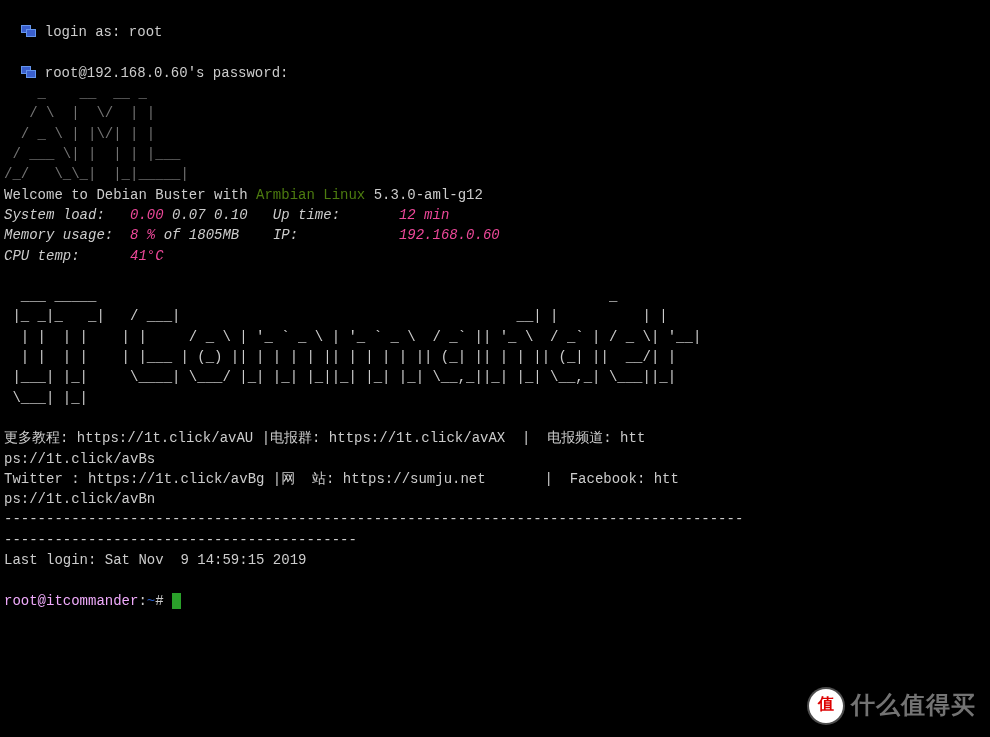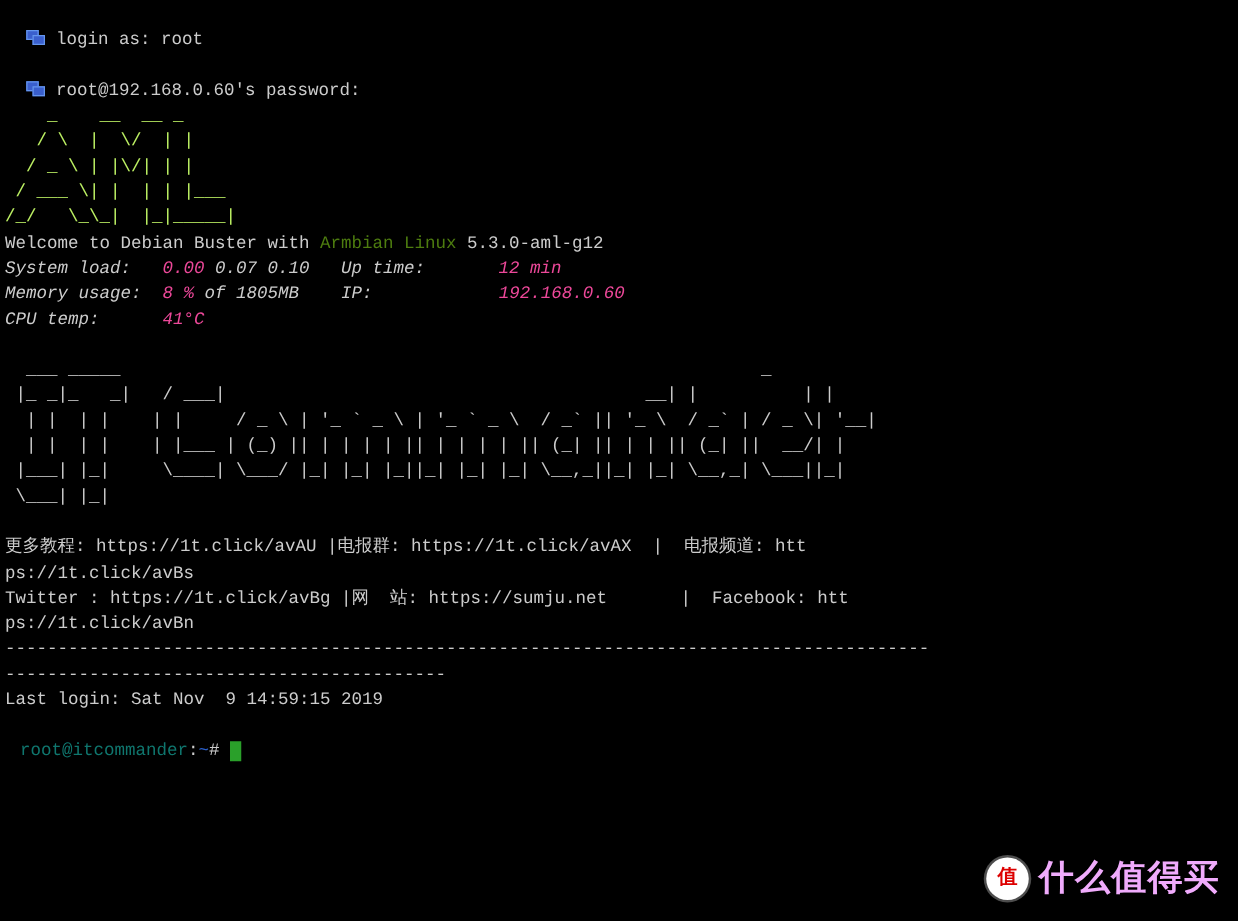"_ __ __ _ /" .blue { color: #bef264 -> #737373 }
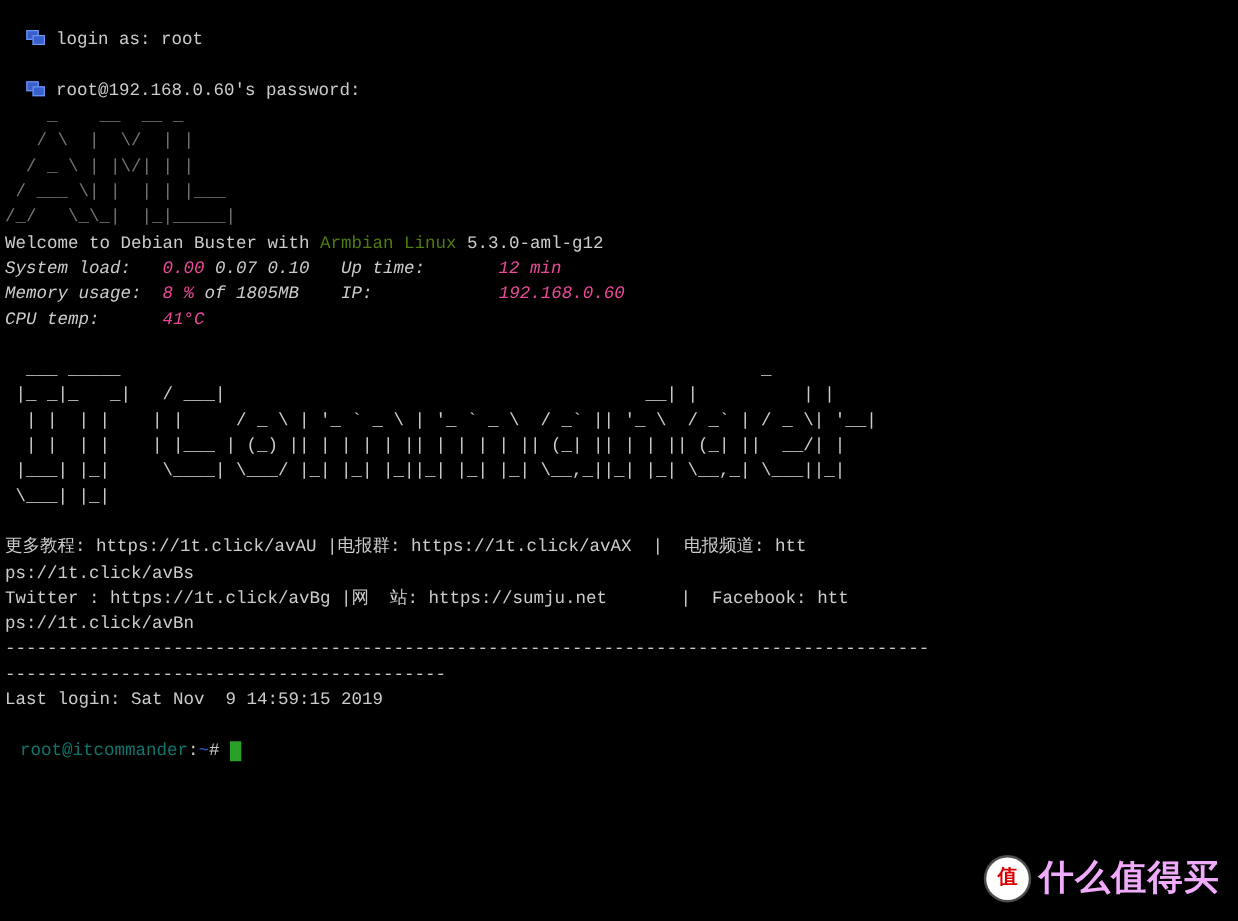"root@itcommander" .prompt-user { color: #0f766e -> #f0abfc; margin-left: 12px -> none }
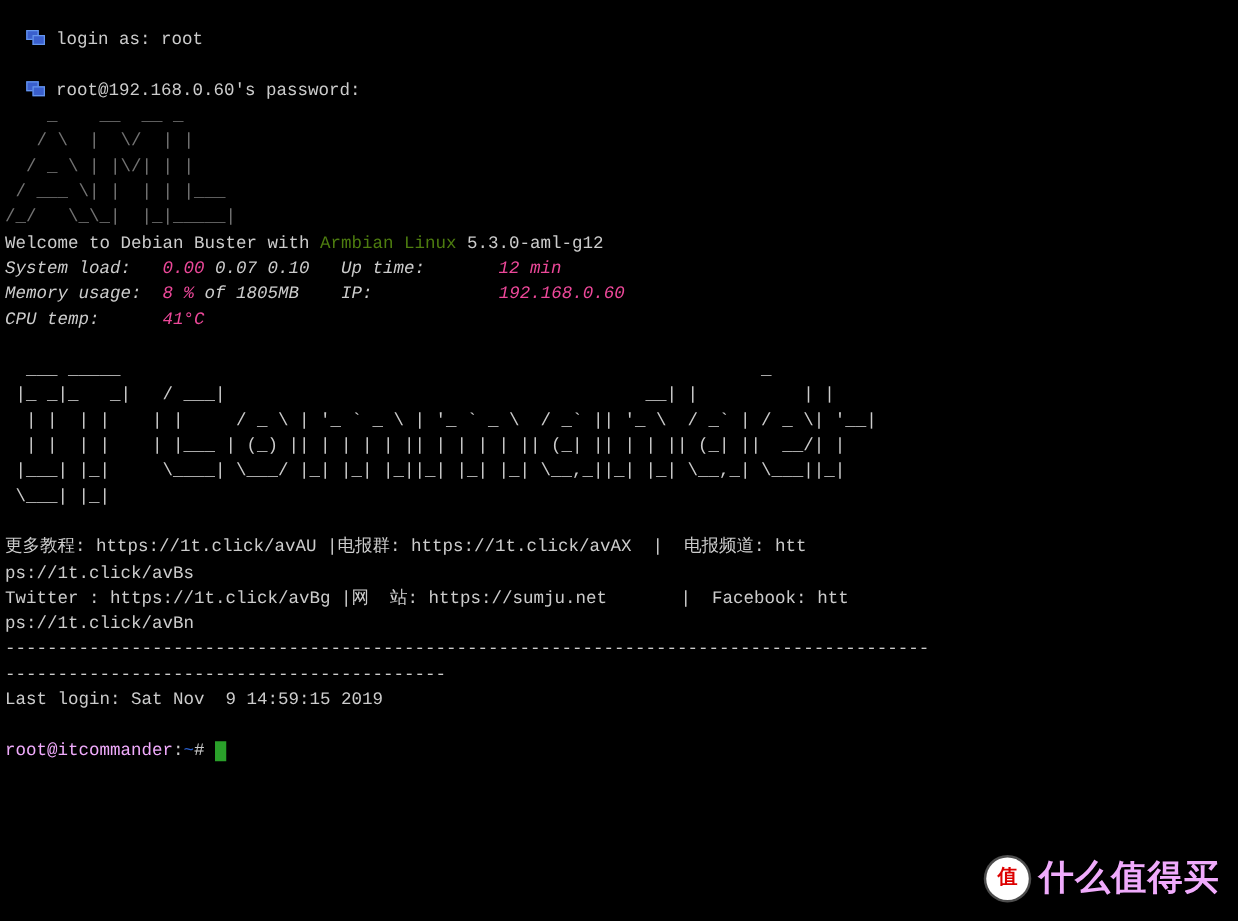"什么值得买" .wm-text { color: #f0abfc -> #737373; font-size: 28px -> 24px }
